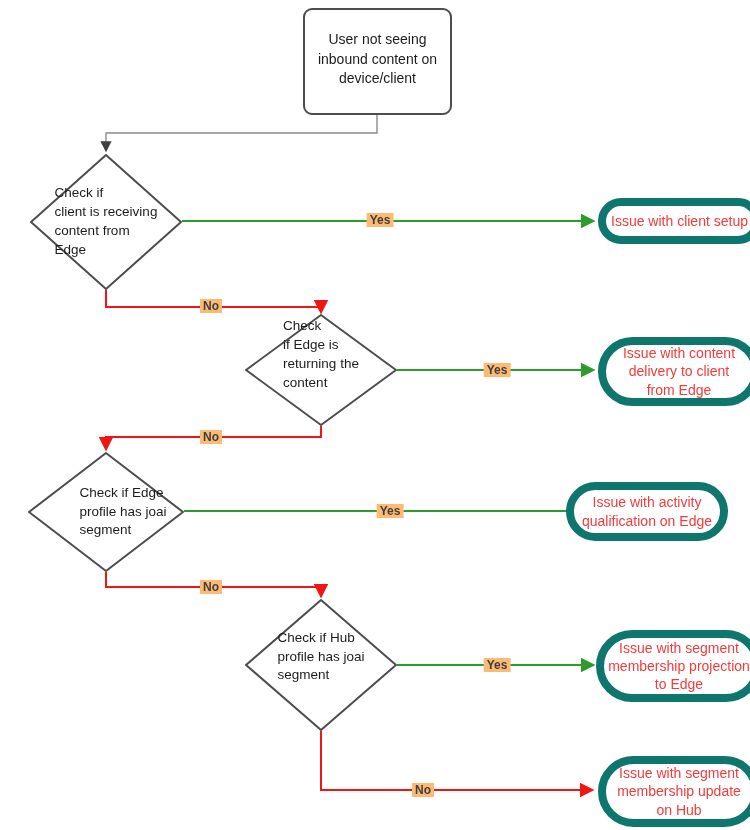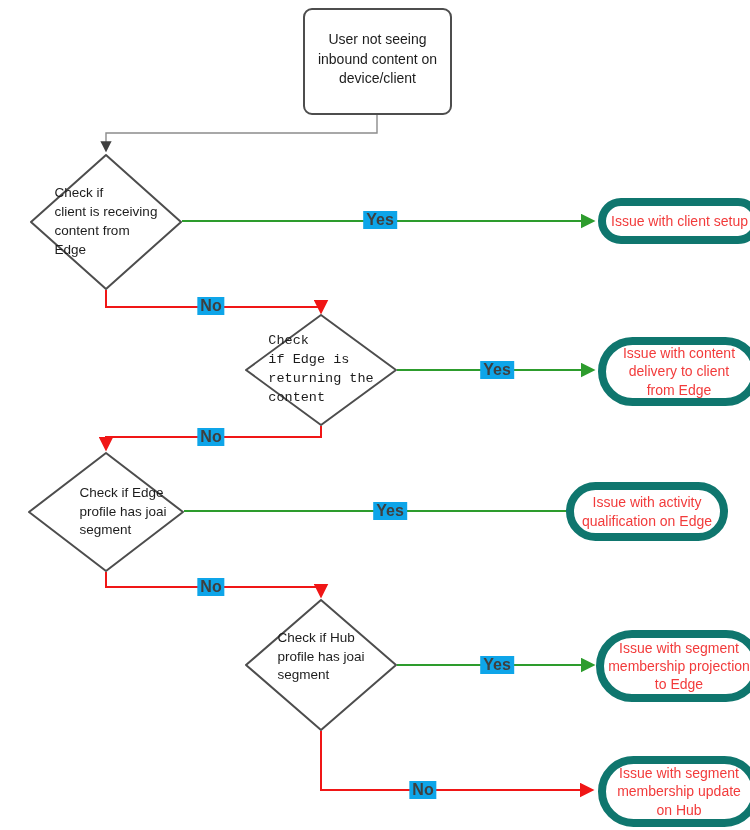"Yes" .edge-label { background: #0ea5e9 -> #fdba74; font-size: 16px -> 12px }
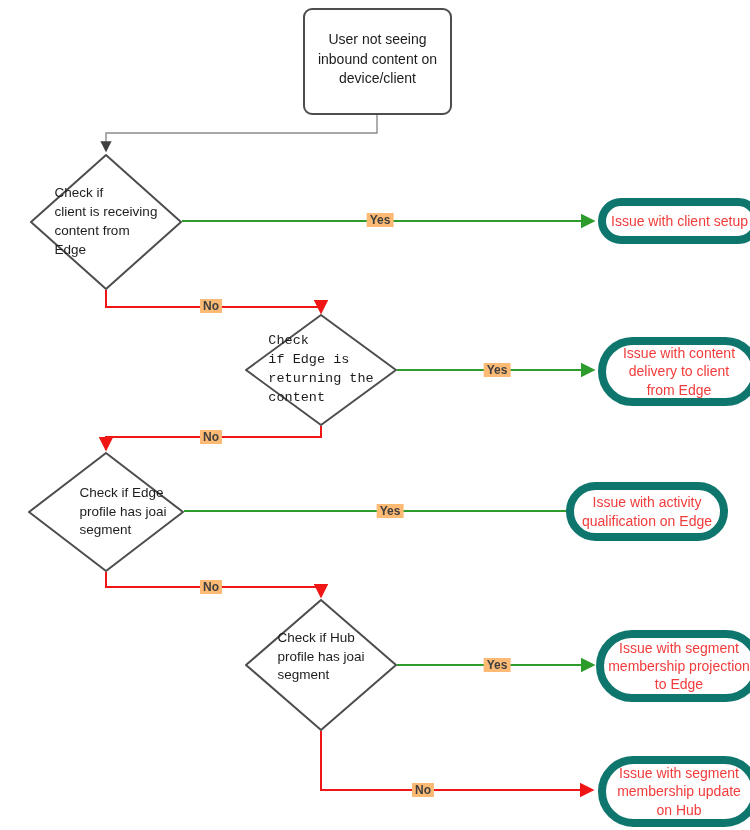"Check" div.dtext { font-family: Liberation Mono, monospace -> none; top: 317px -> 302px }
